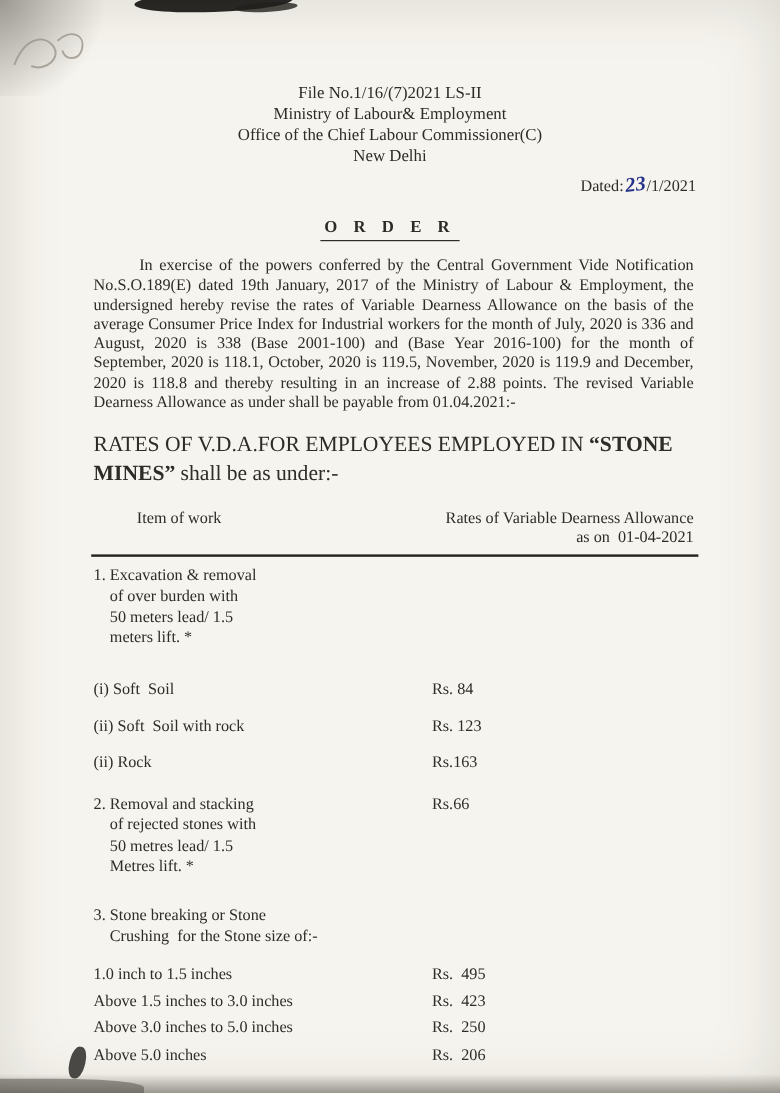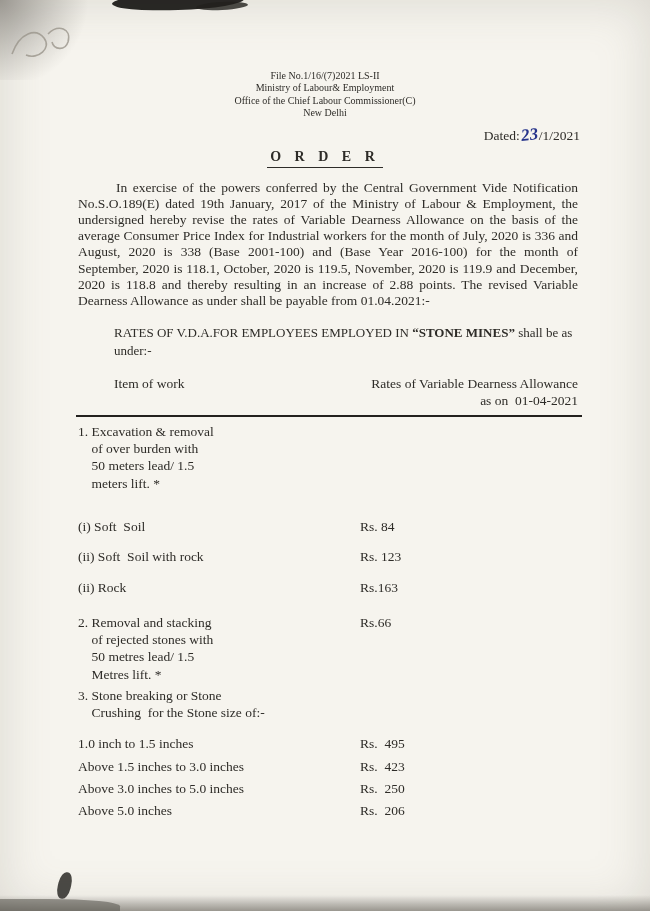"File No.1/16/(7)2021 LS-II" .letterhead { font-size: 10px -> 14px }
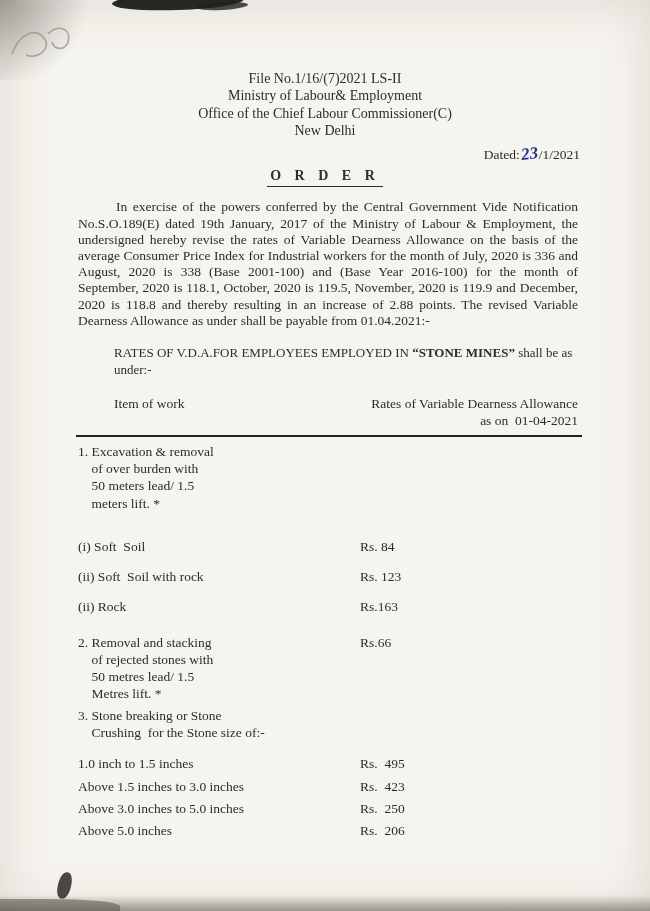"O R D E R" .order-wrap { margin-top: 3px -> 17px }
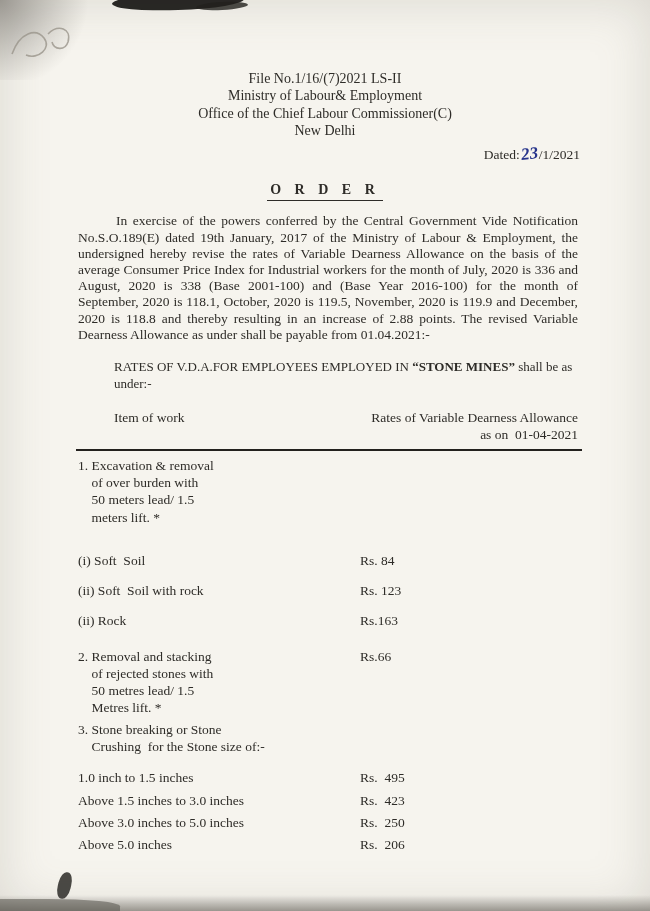"RATES OF V.D.A.FOR EMPLOYEES EMPLOYED" .rates-line { font-size: 13px -> 18px; margin: 15px 72px 0 114px -> 15px 72px 0 78px }
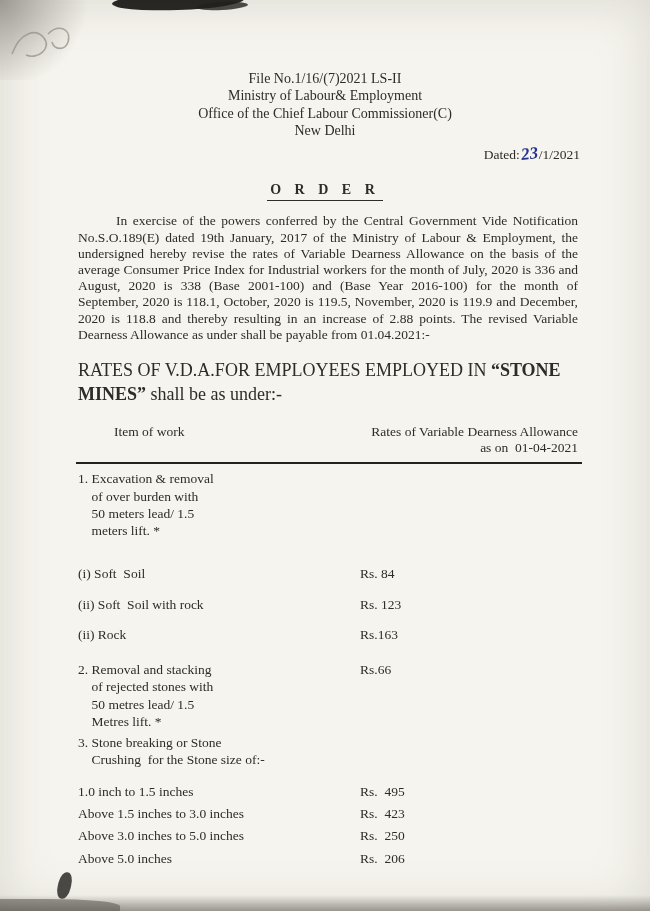"3. Stone breaking or Stone" .mt12 { margin-top: 4px -> 24px }
